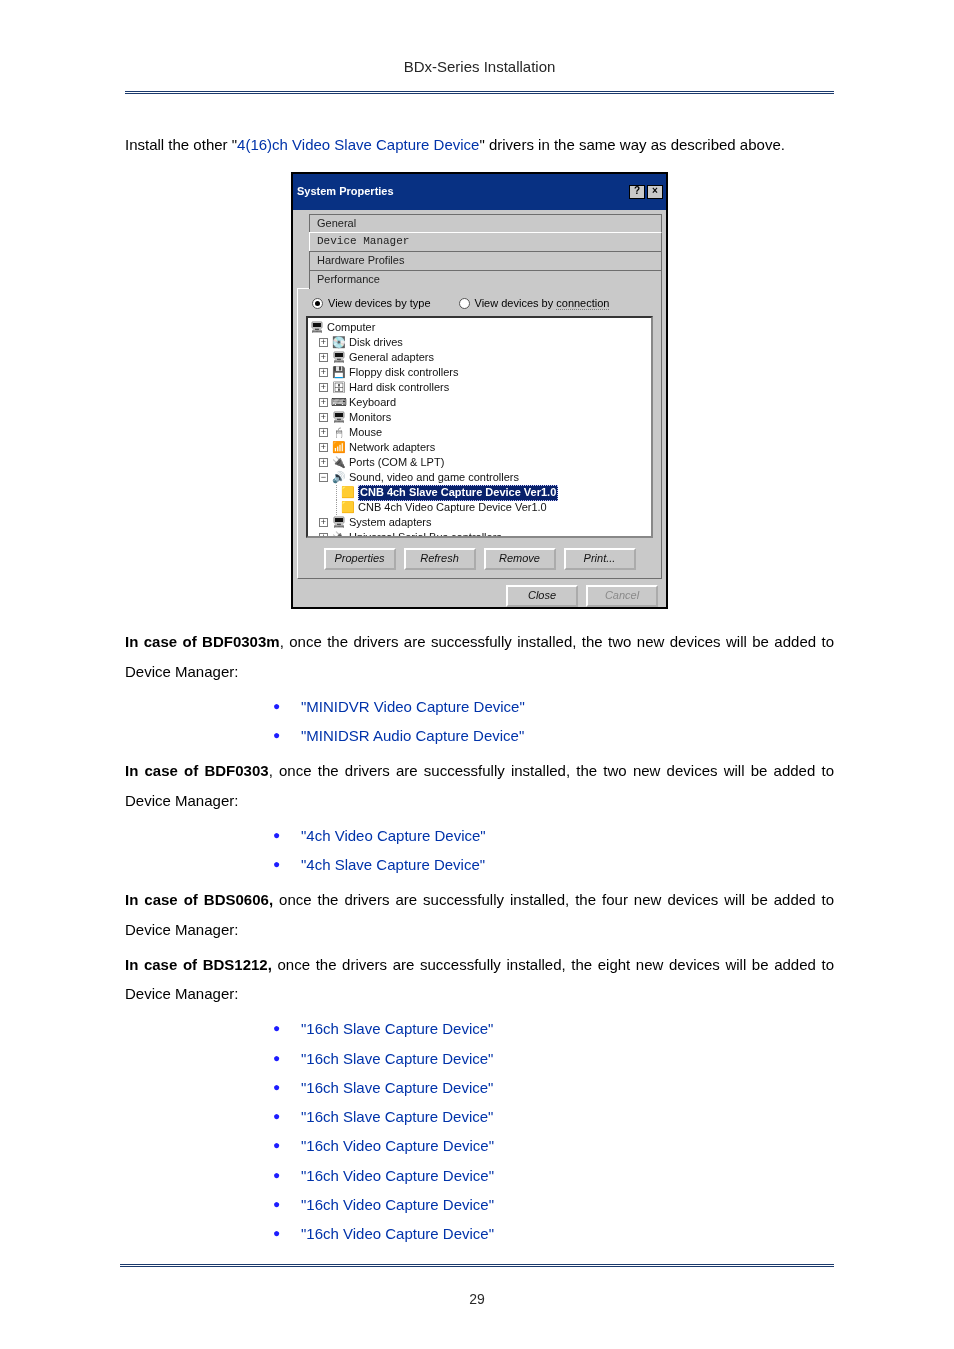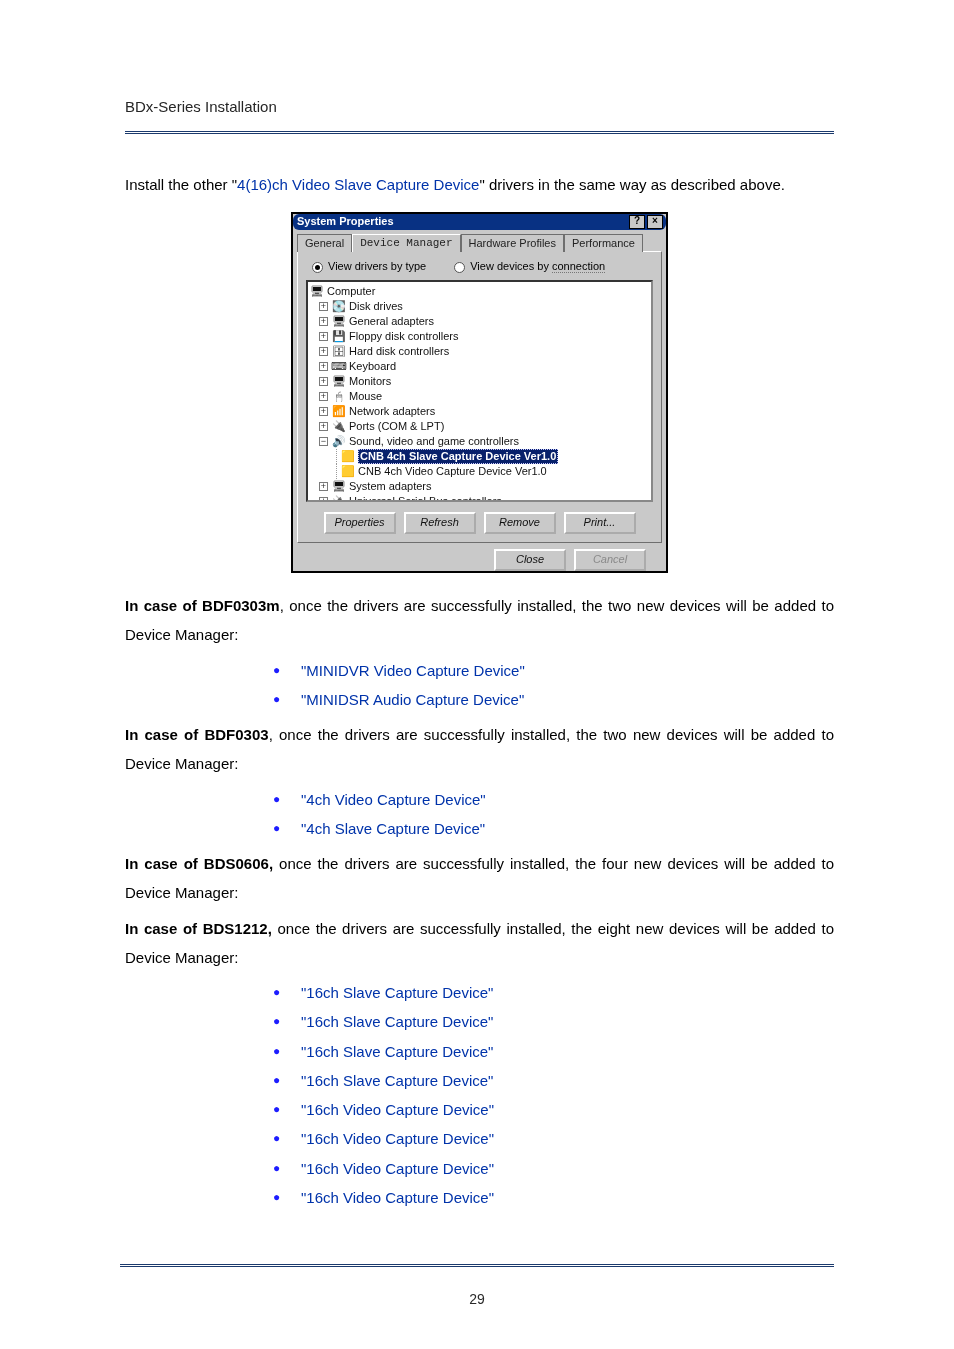"BDx-Series Installation" .header-title { margin-top: 40px -> none; text-align: left -> center }
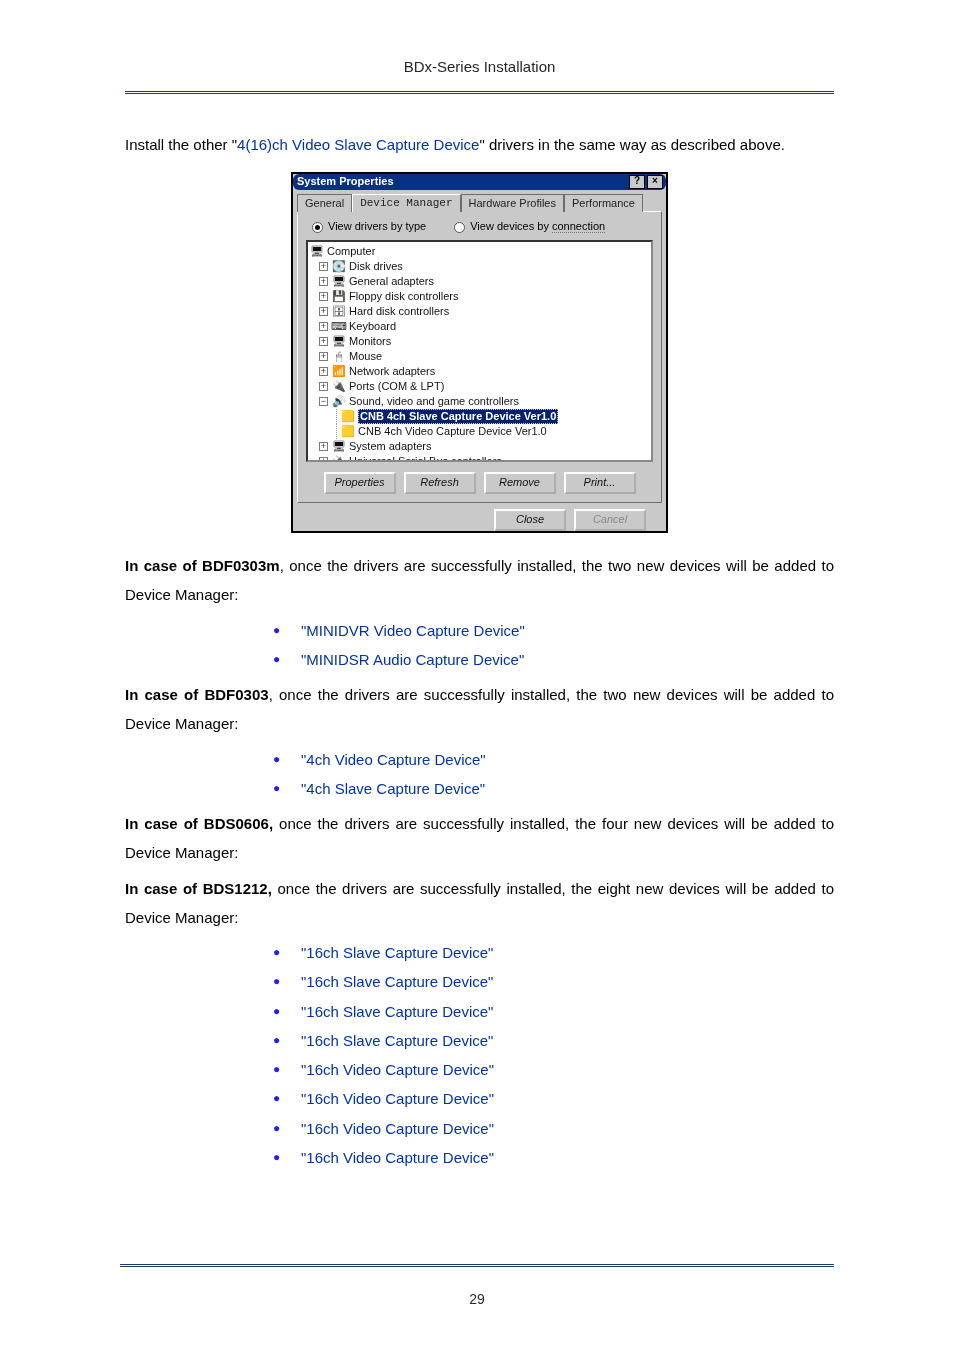"System Properties" .titlebar { border-radius: 6px -> none; height: 16px -> 36px }
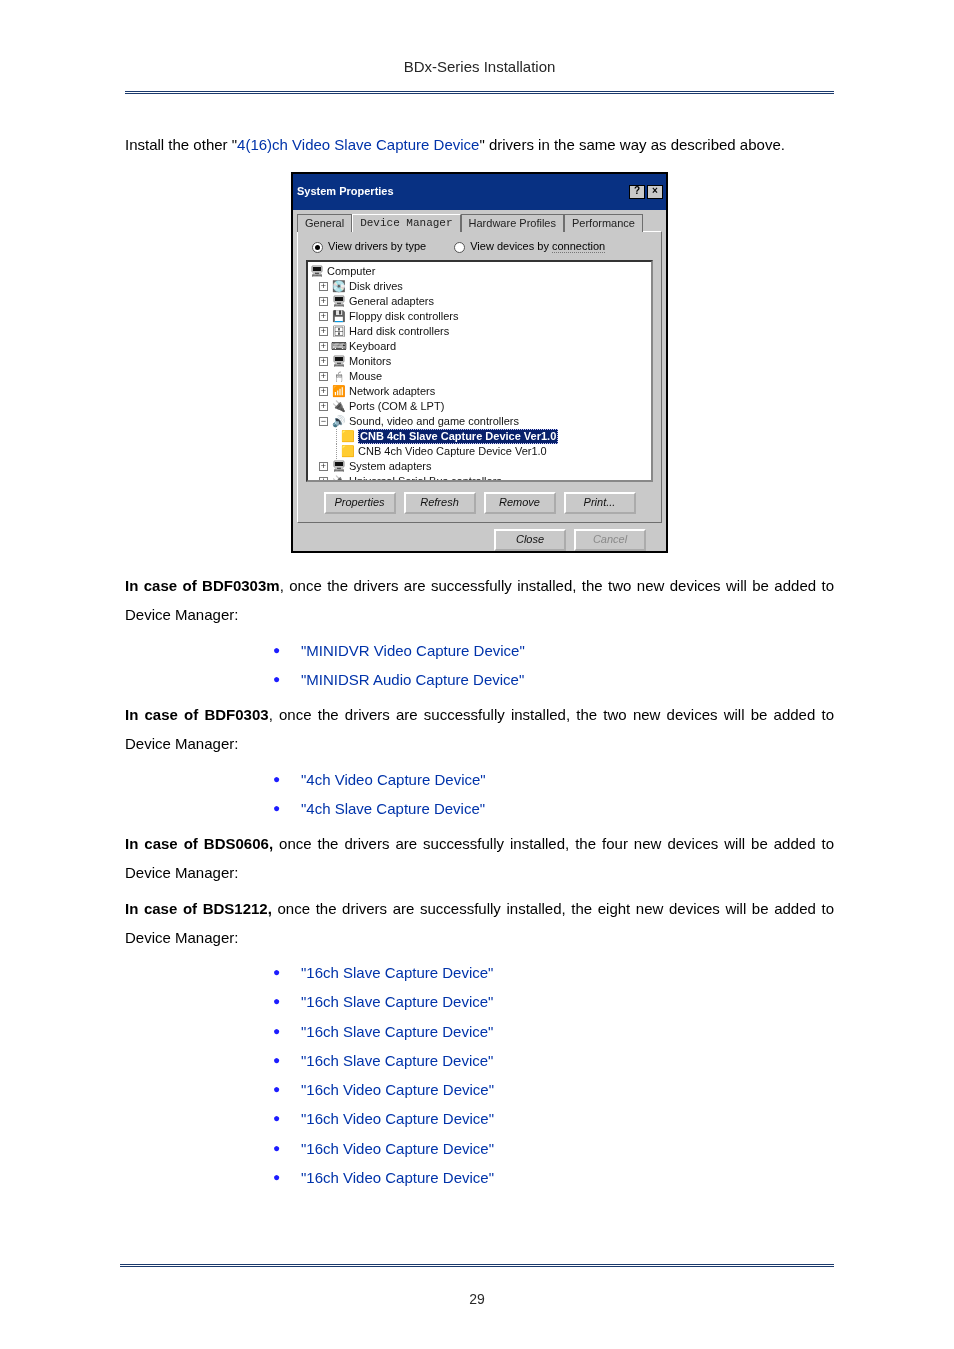"General" .tabs { flex-direction: none -> column; padding: 3px 4px 0 4px -> 3px 4px 0 16px }
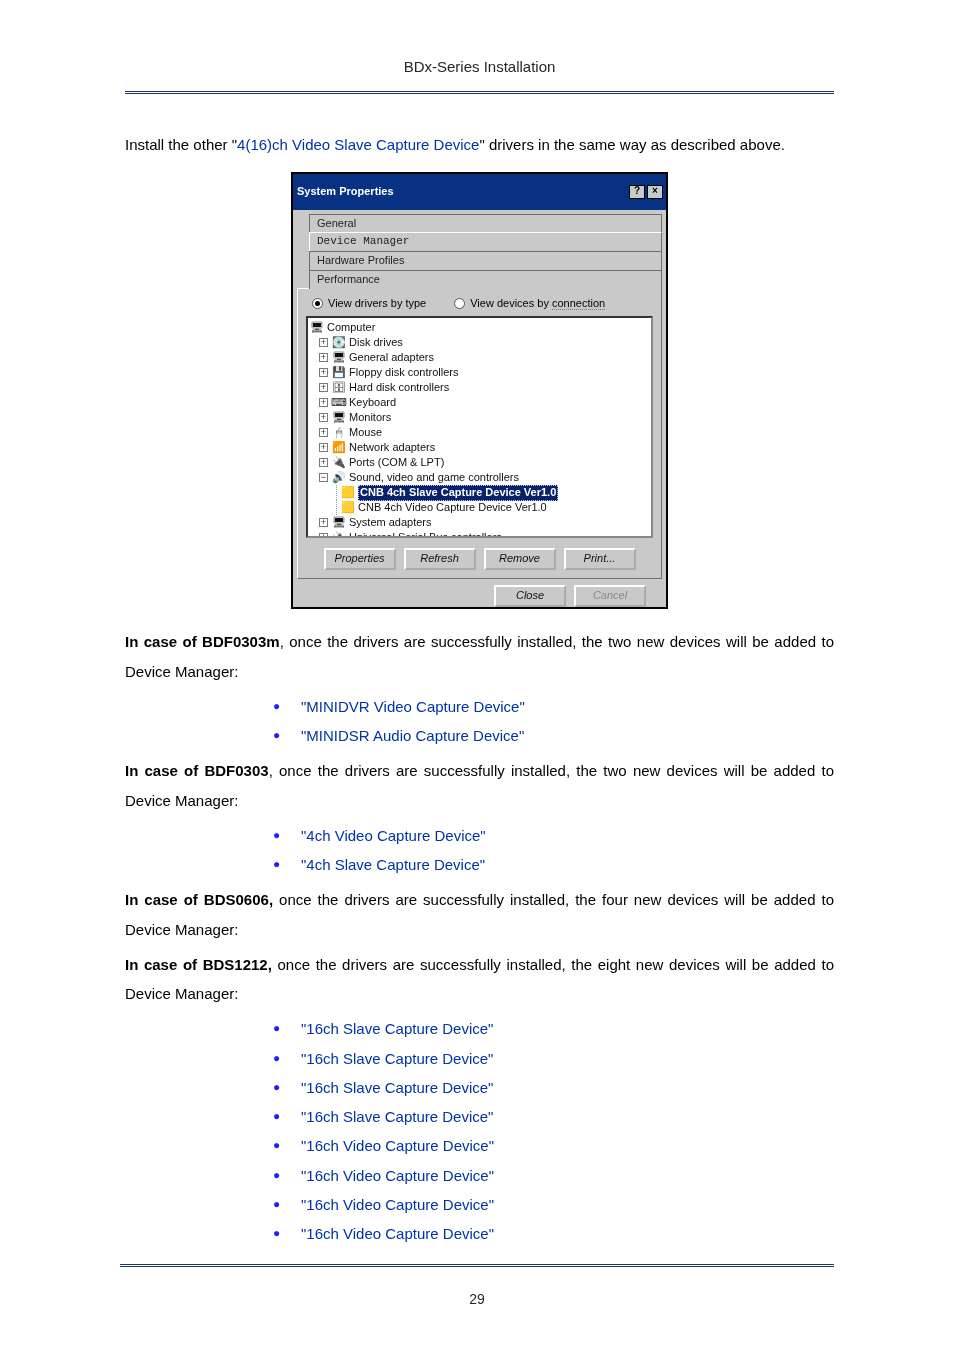"View drivers by type" span { text: drivers -> devices }
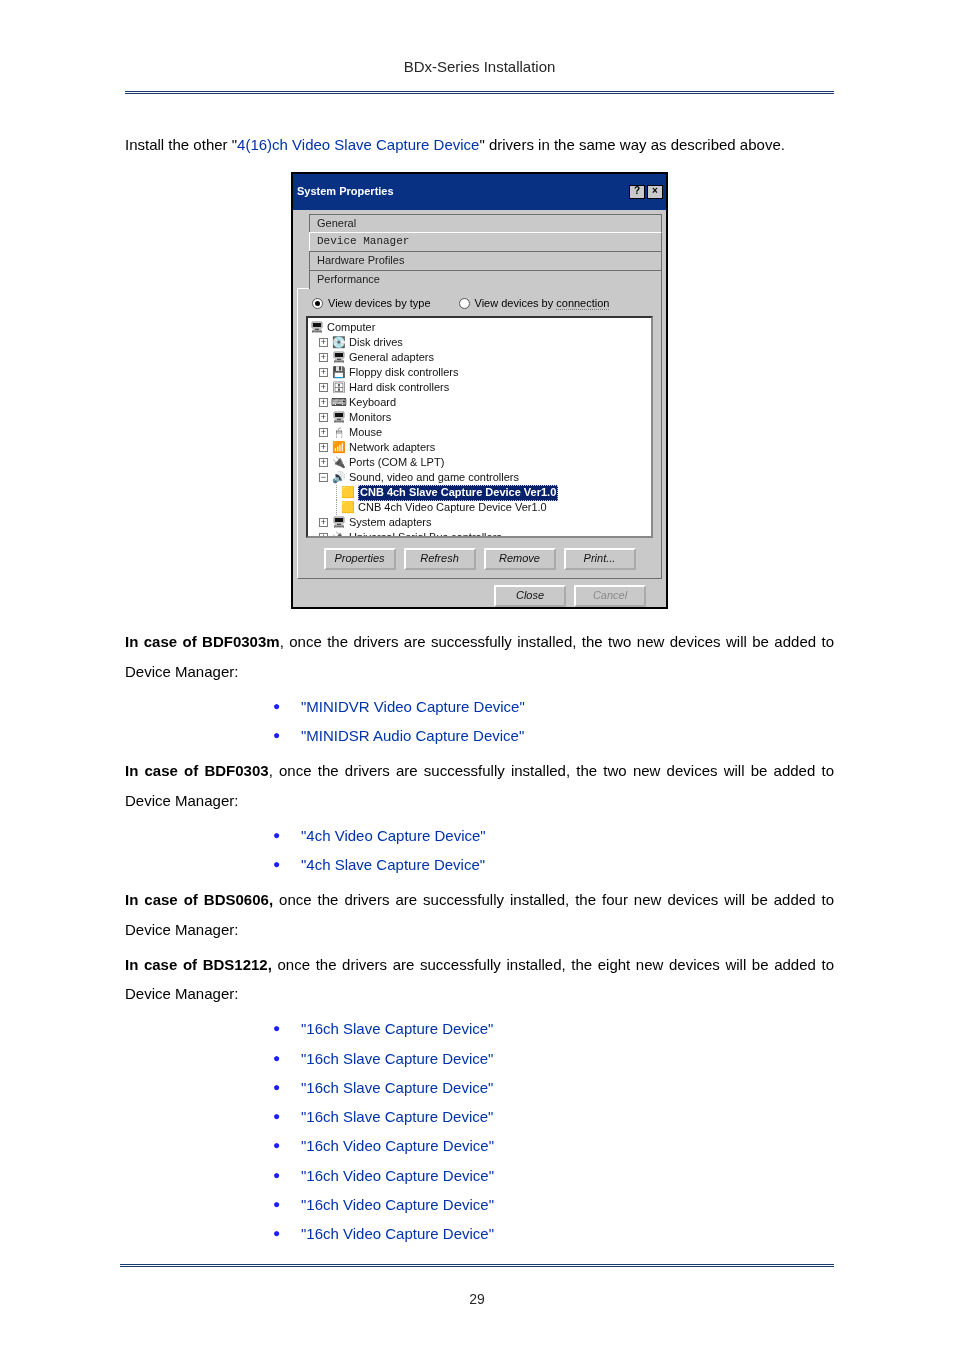"Close" .btnrow.bottom { padding-right: 20px -> 8px }
